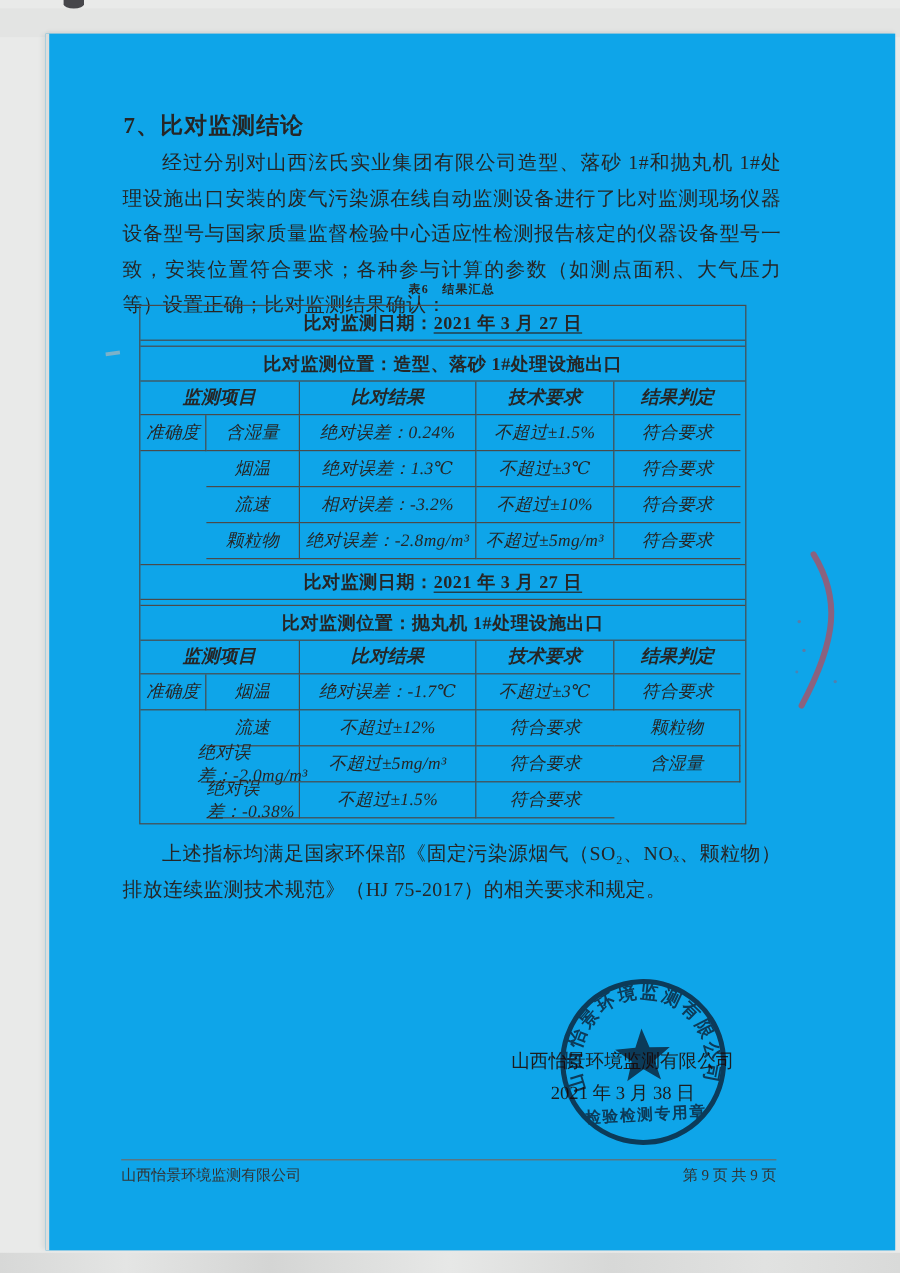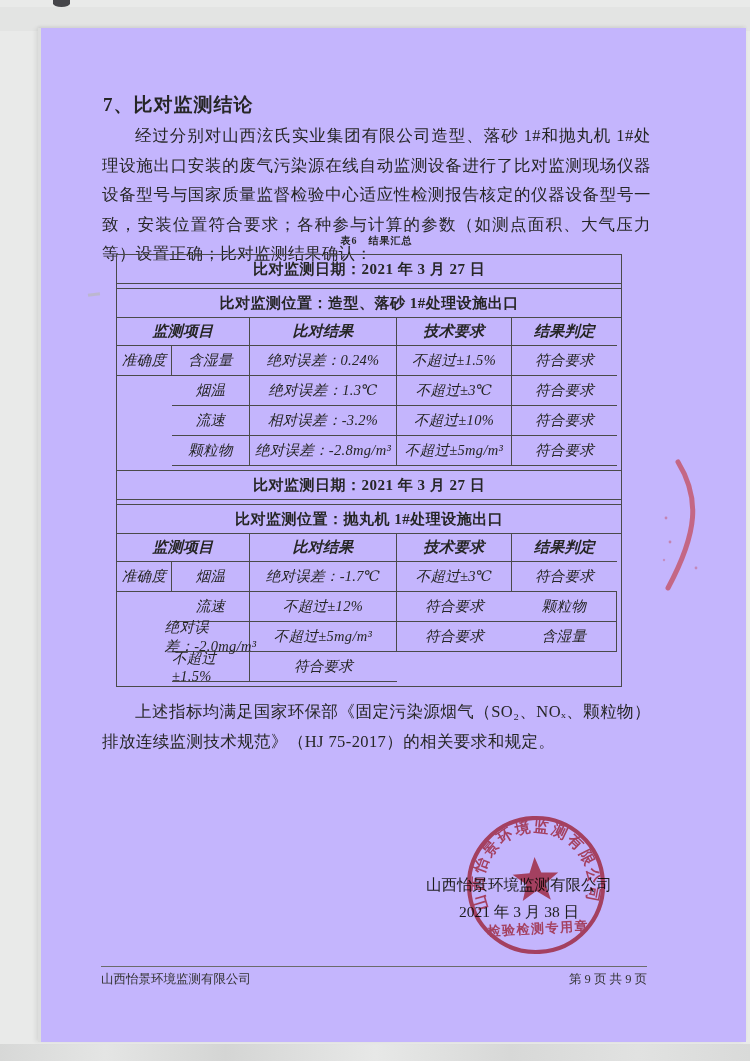"7、比对监测结论" .sheet { background: #c4b5fd -> #0ea5e9 }
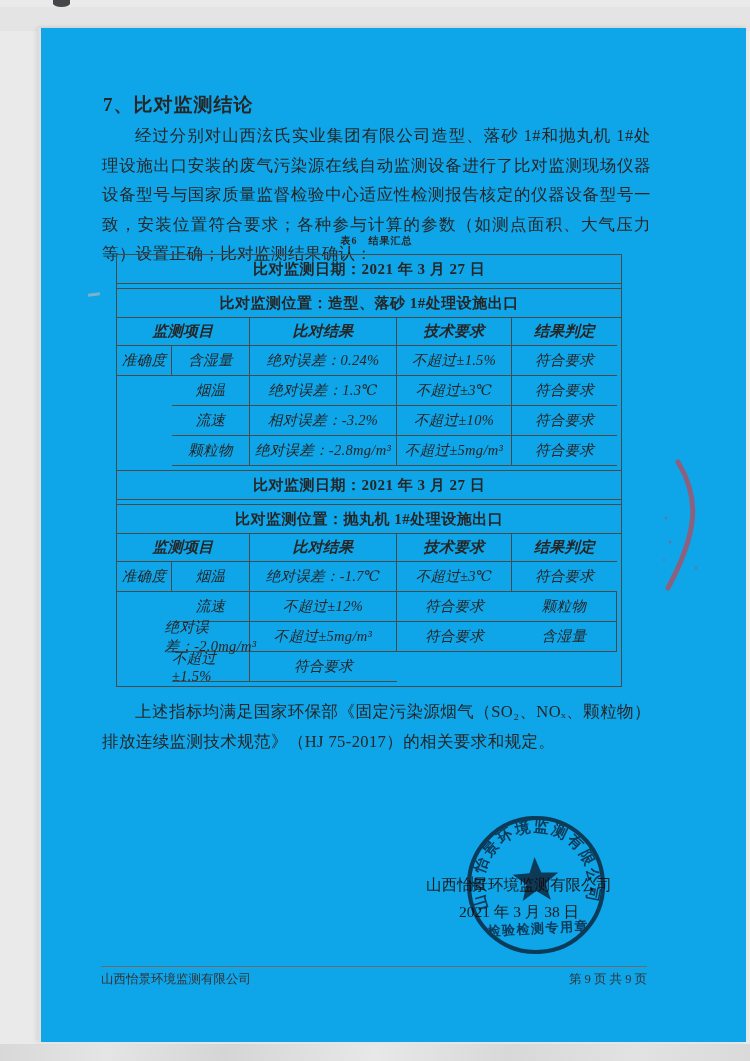"2021 年 3 月 27" .banner .u { text-decoration: none -> underline }
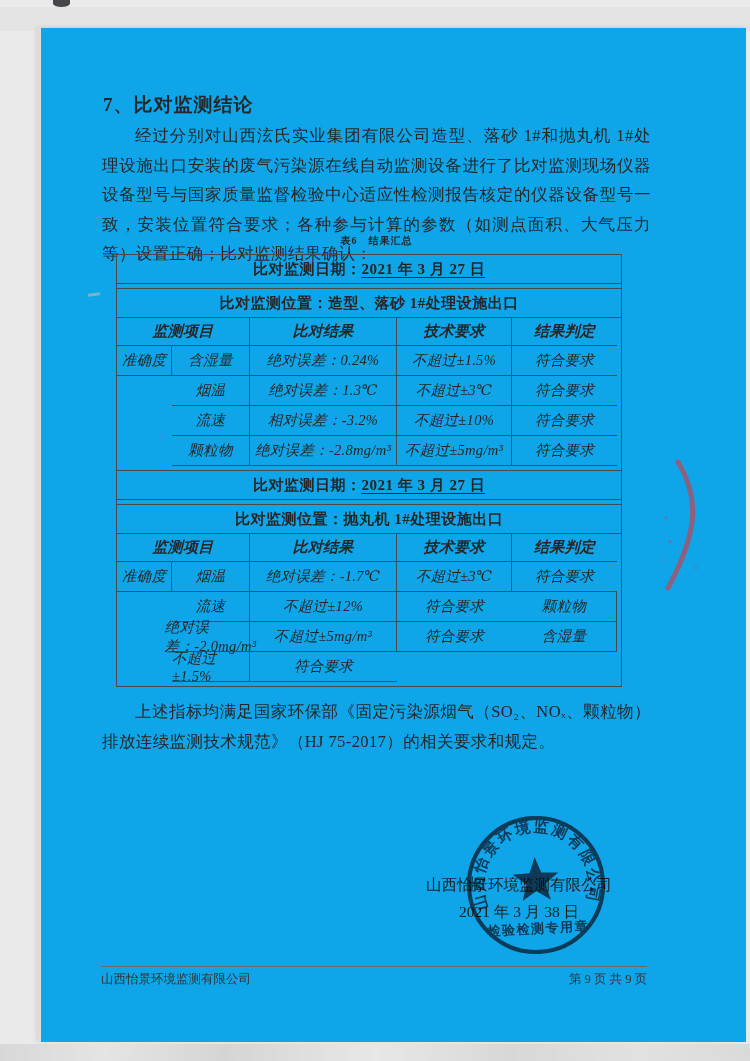"绝对误差：-0.38%" div.cell { html: none -> <div>绝对误差：-0.38%</div> }
